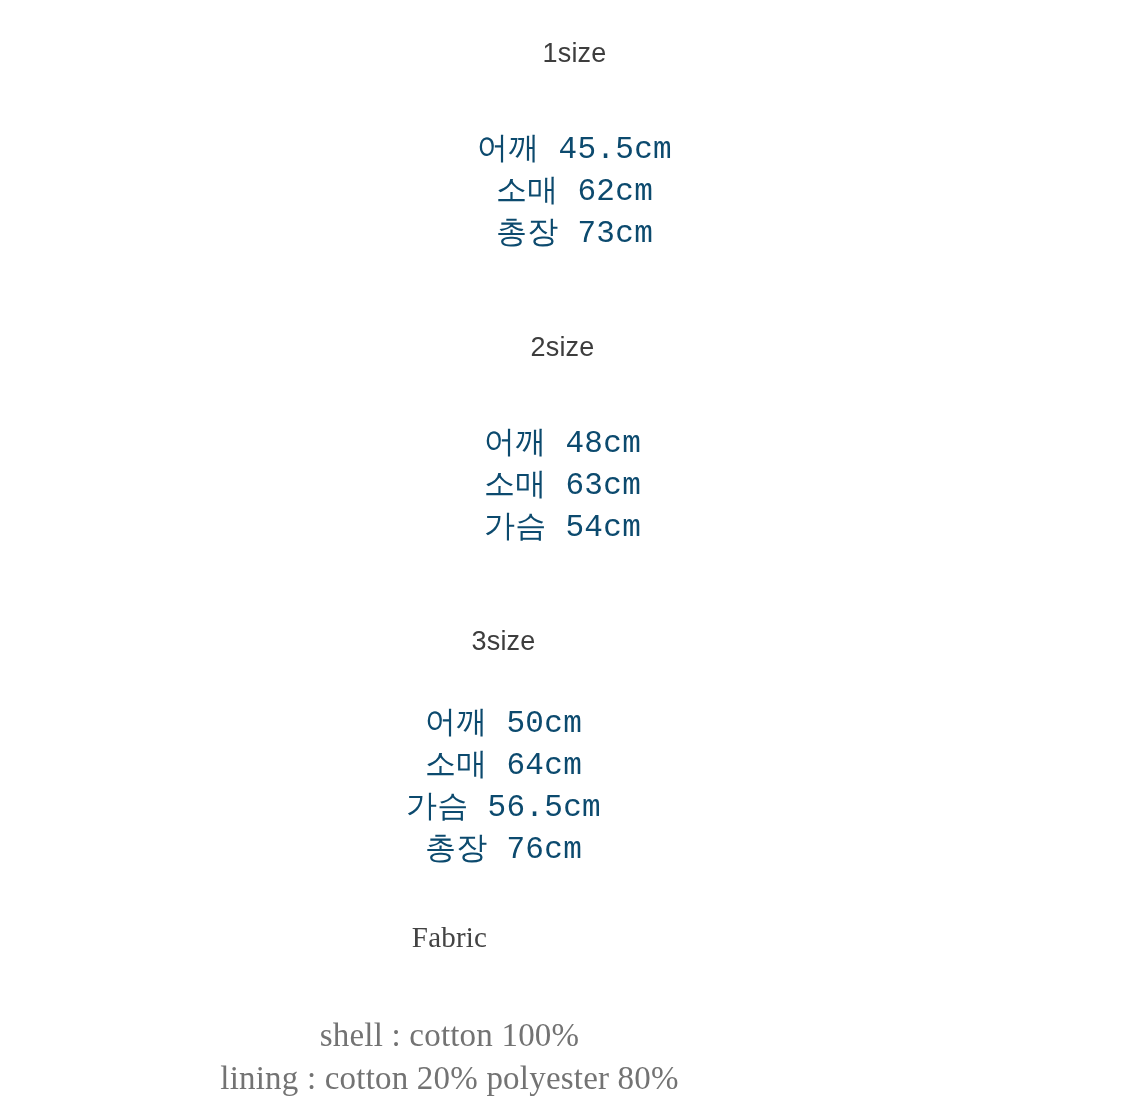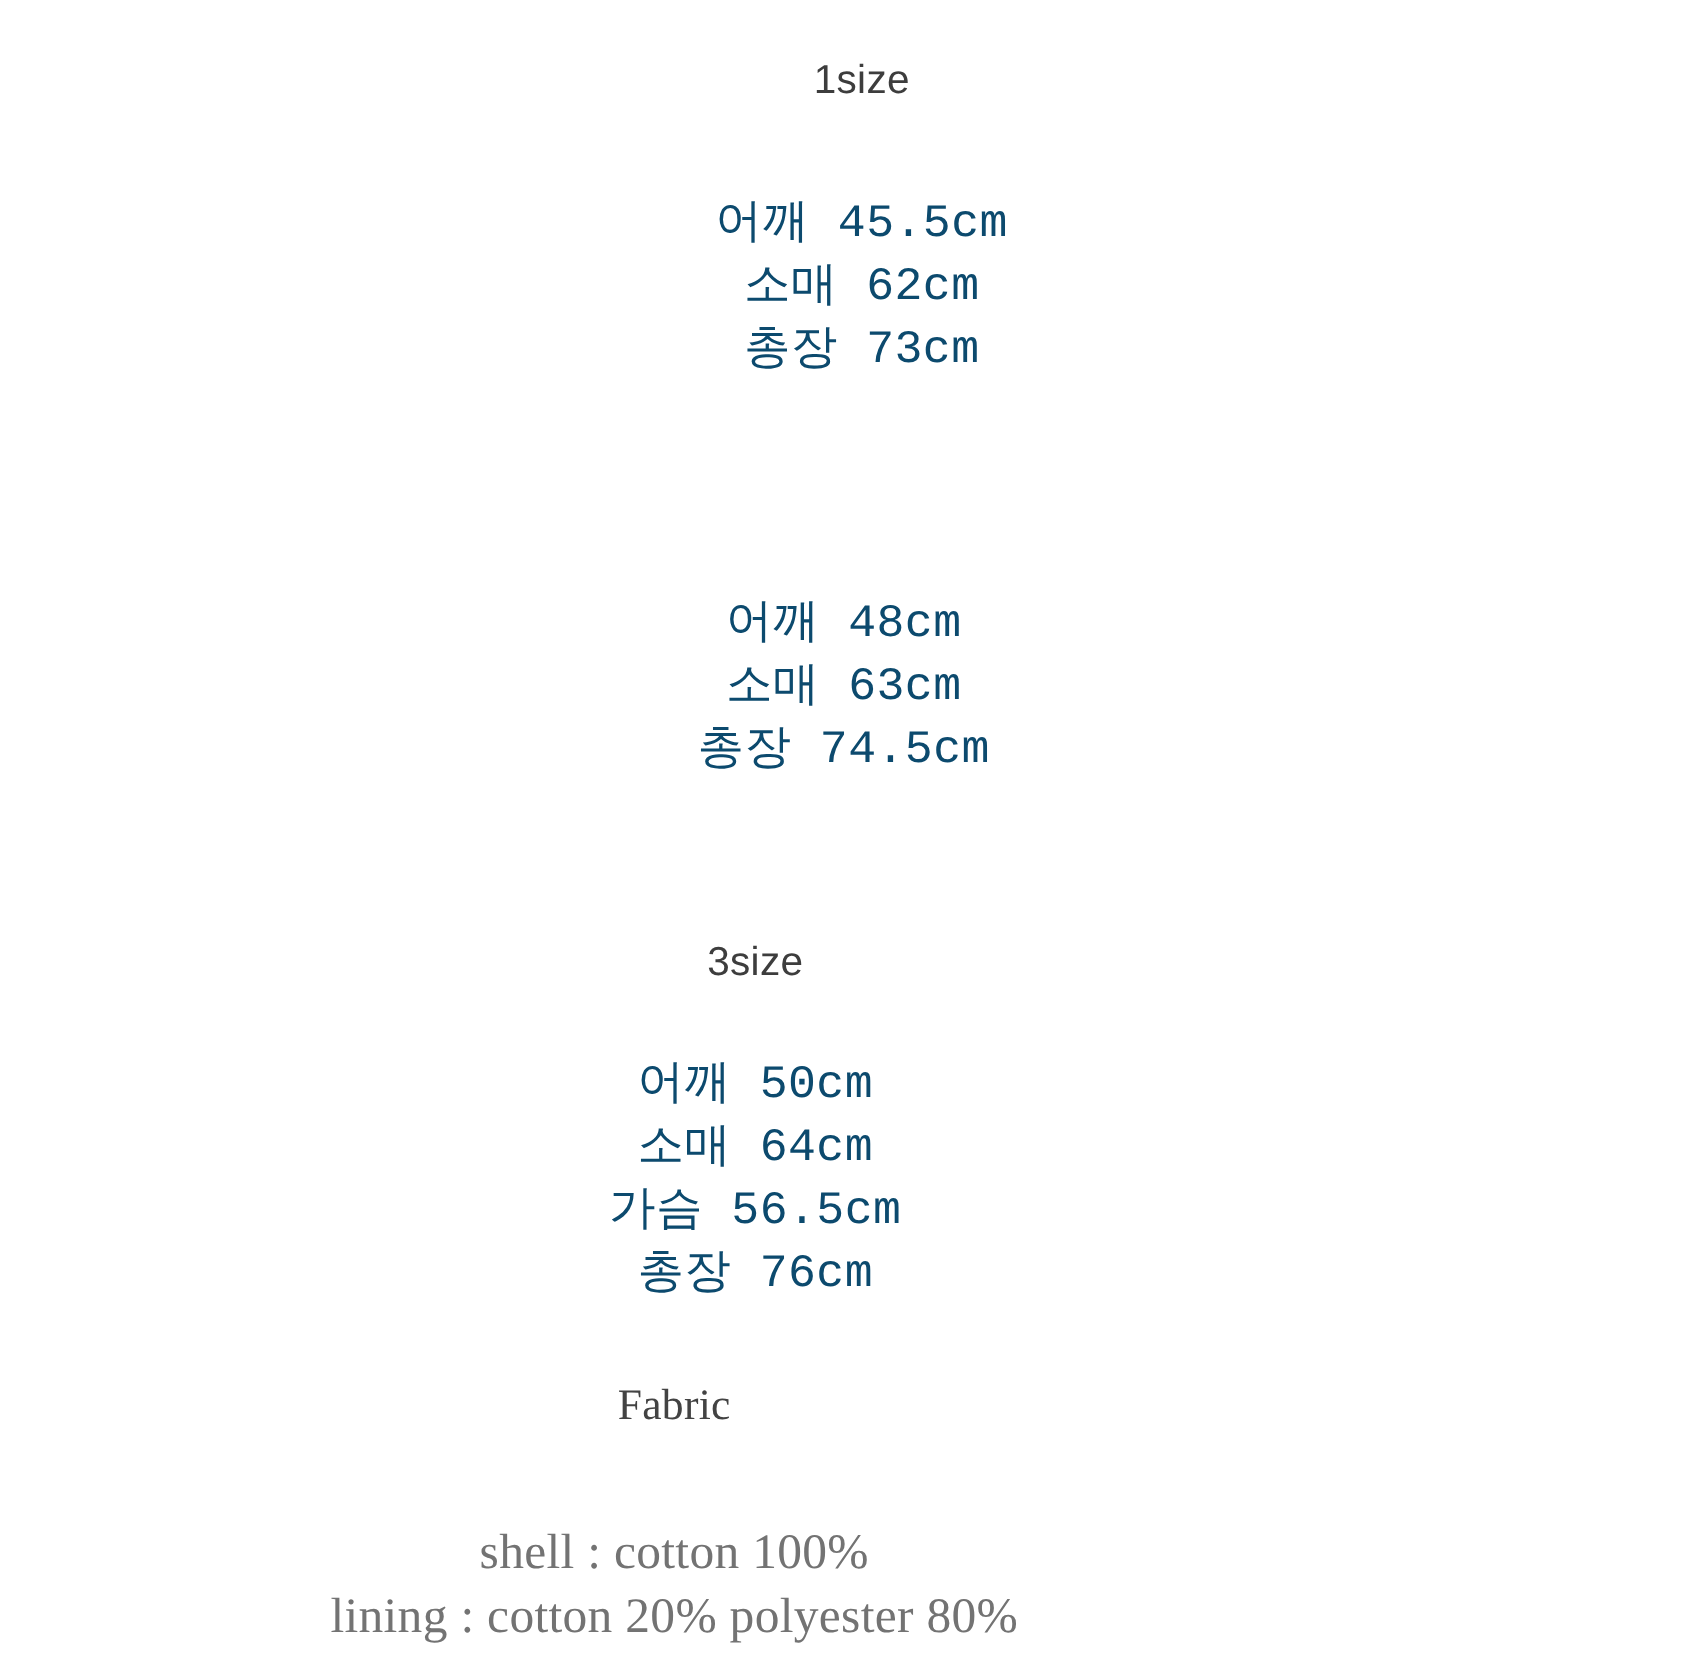"2size" div.size-heading { html: none -> <div>2size</div> }
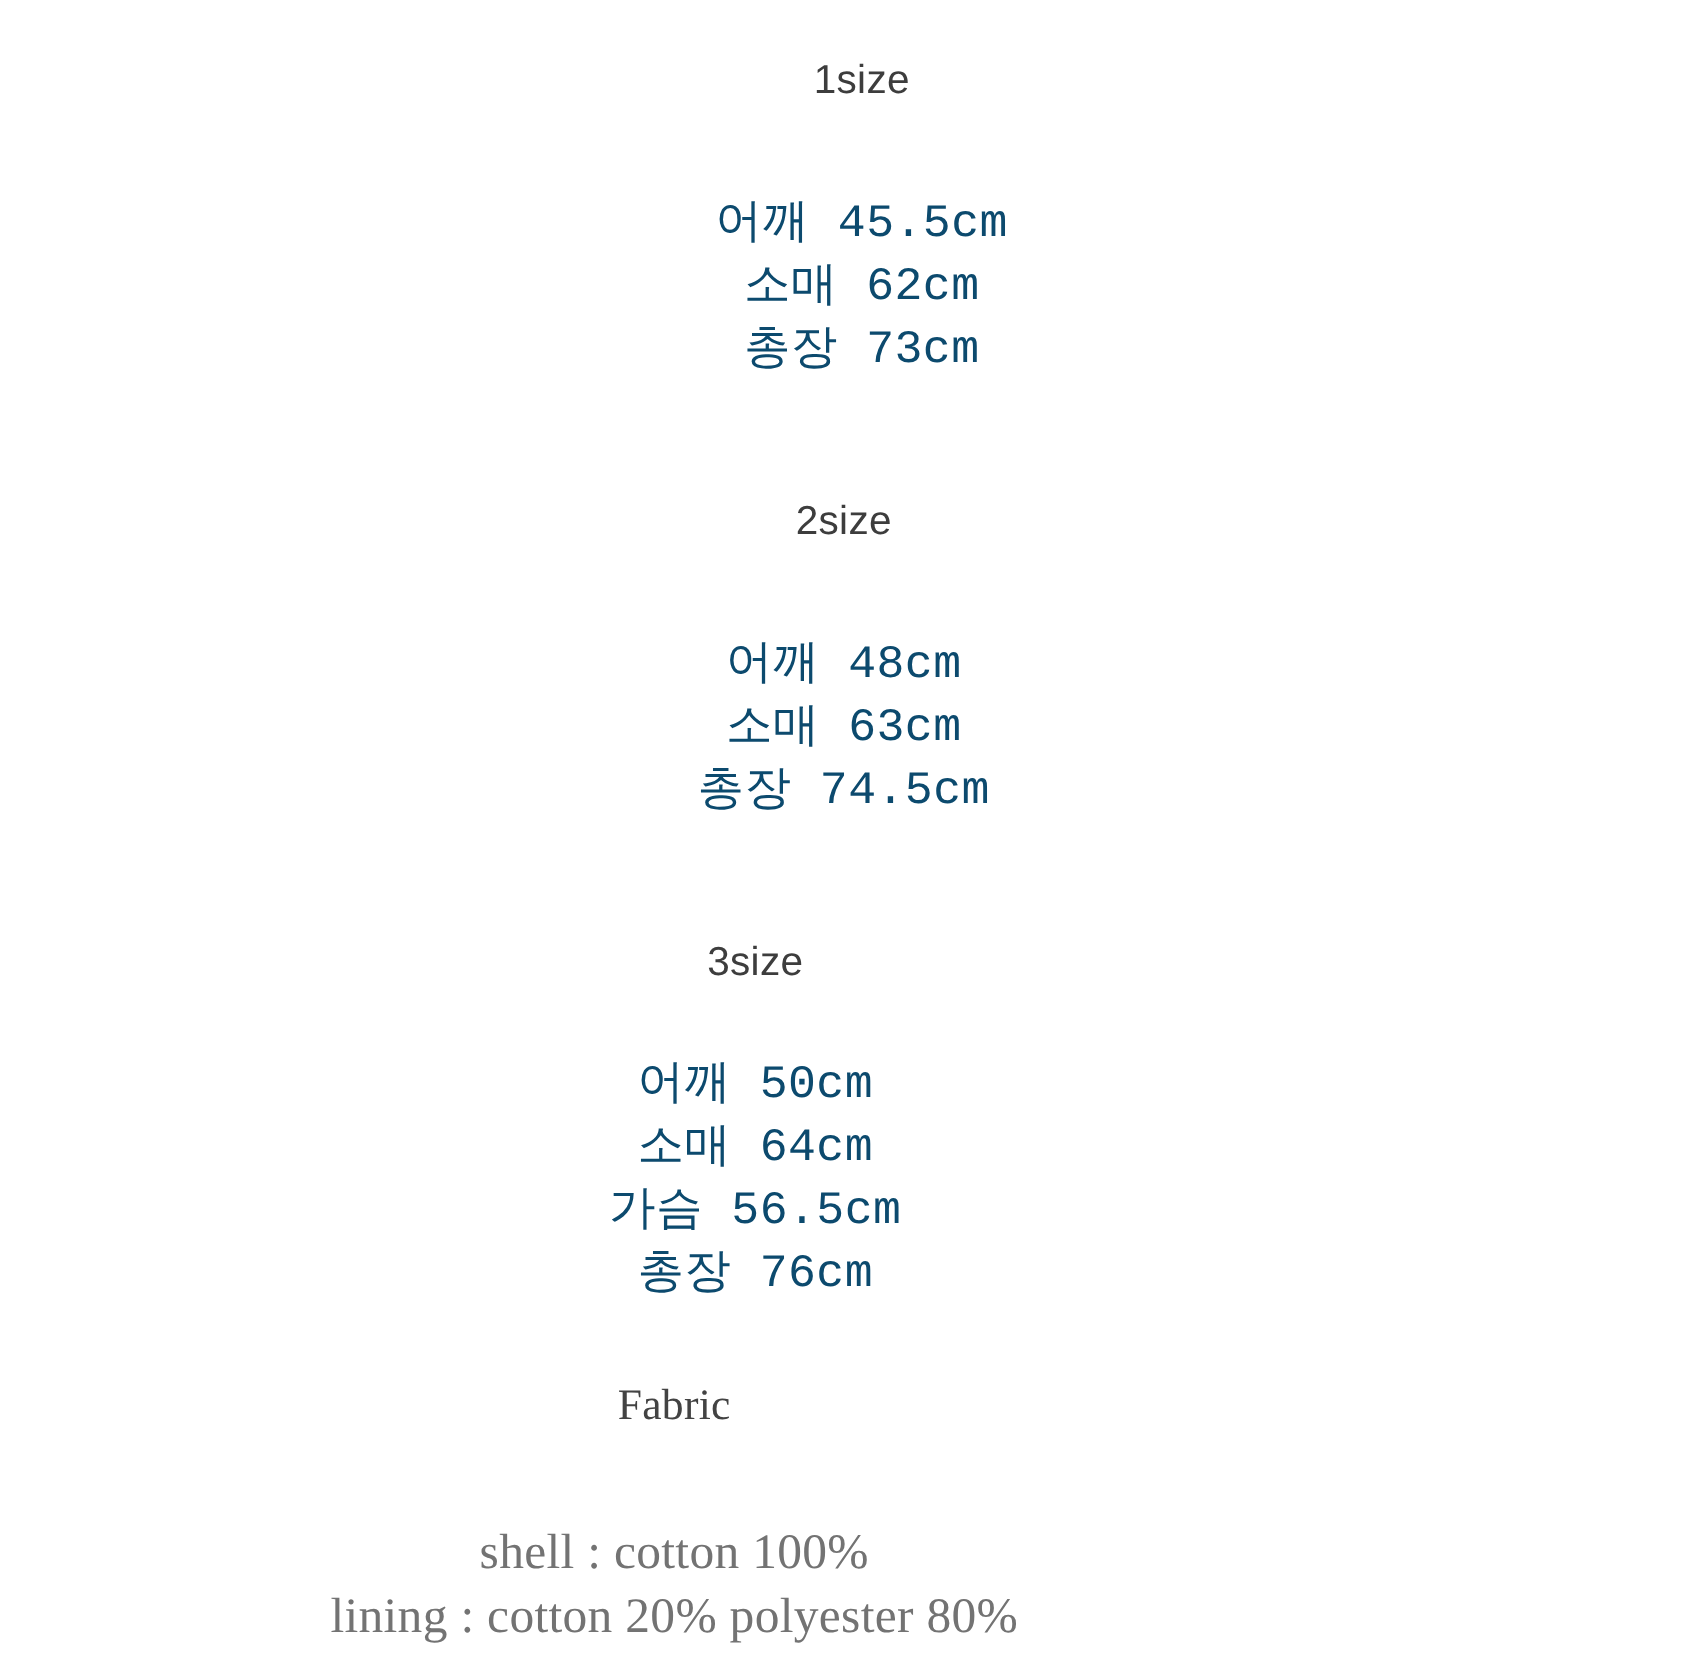"가슴 54cm" li.measure-line { html: none -> <li>가슴 54cm</li> }
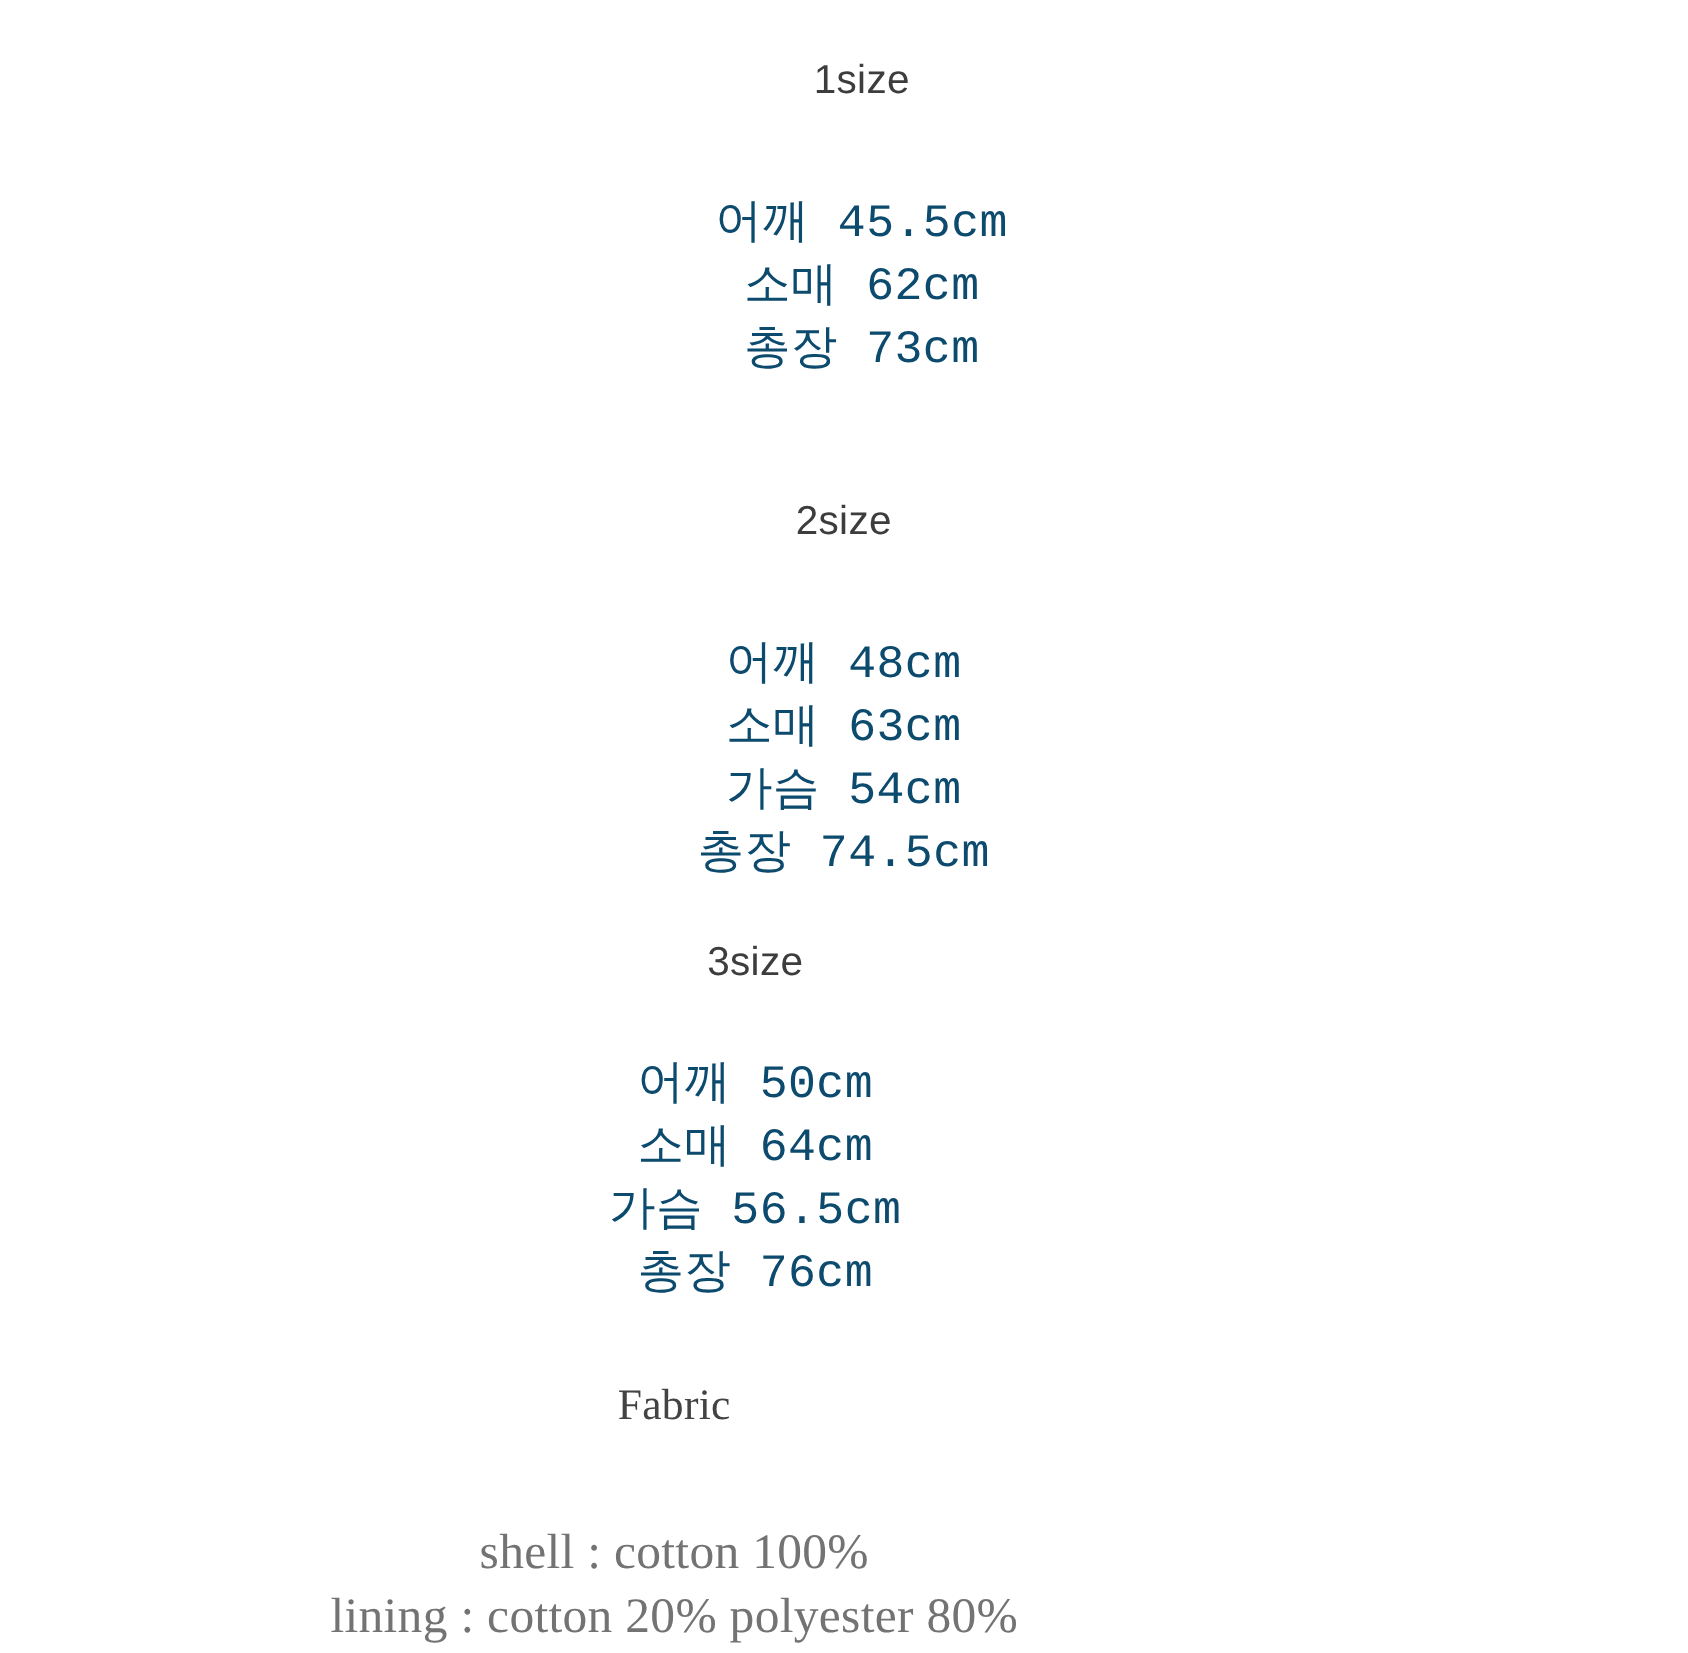"총장 74.5cm" li.measure-line { html: <li>총장 74.5cm</li> -> none }
